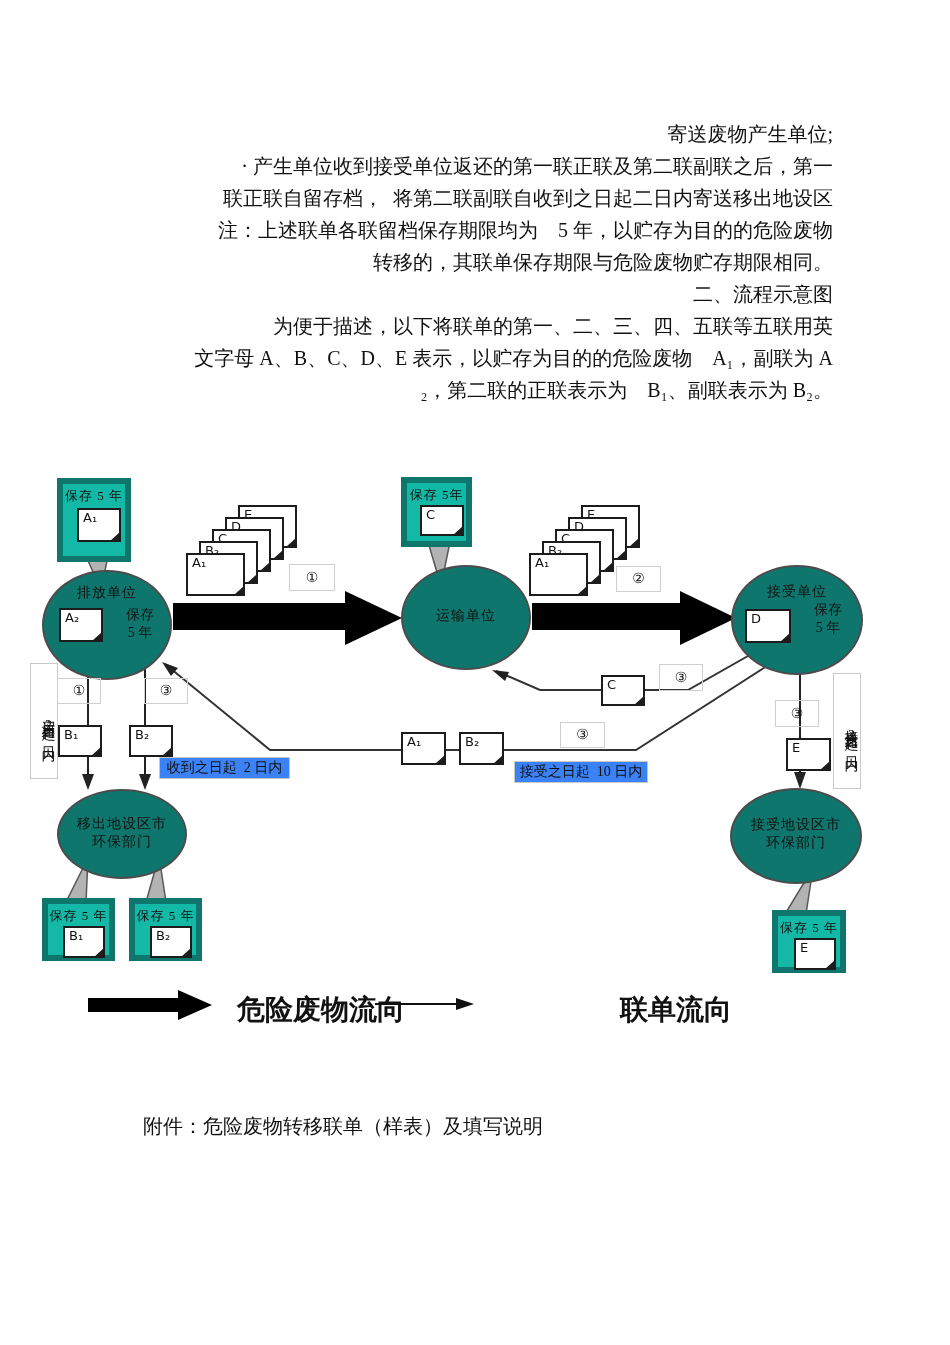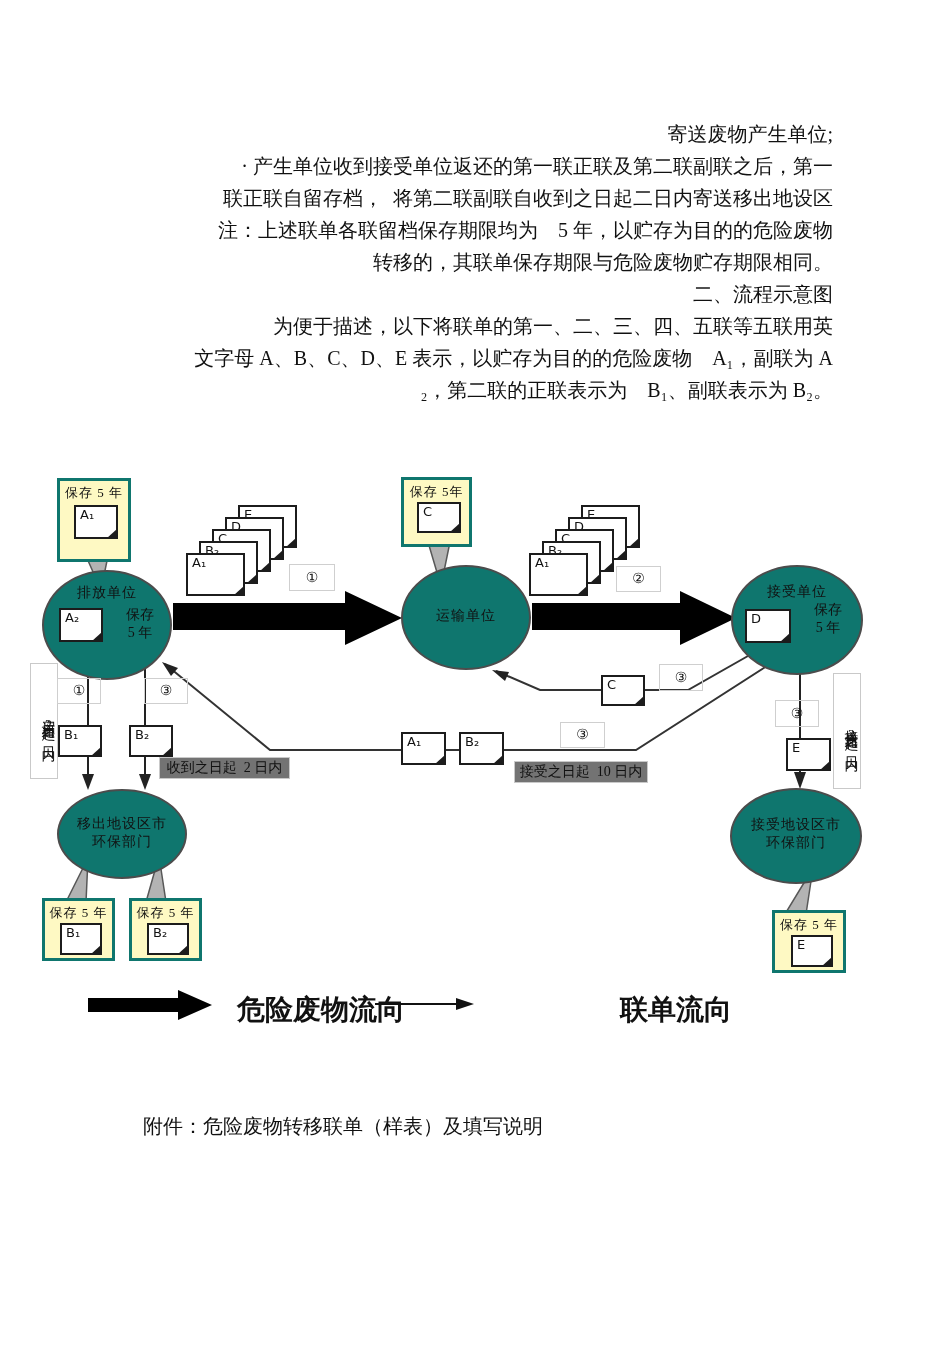"保存 5 年" .callout { background: #fef9c3 -> #14b8a6; border: 3px solid #0f766e -> 6px solid #0f766e }
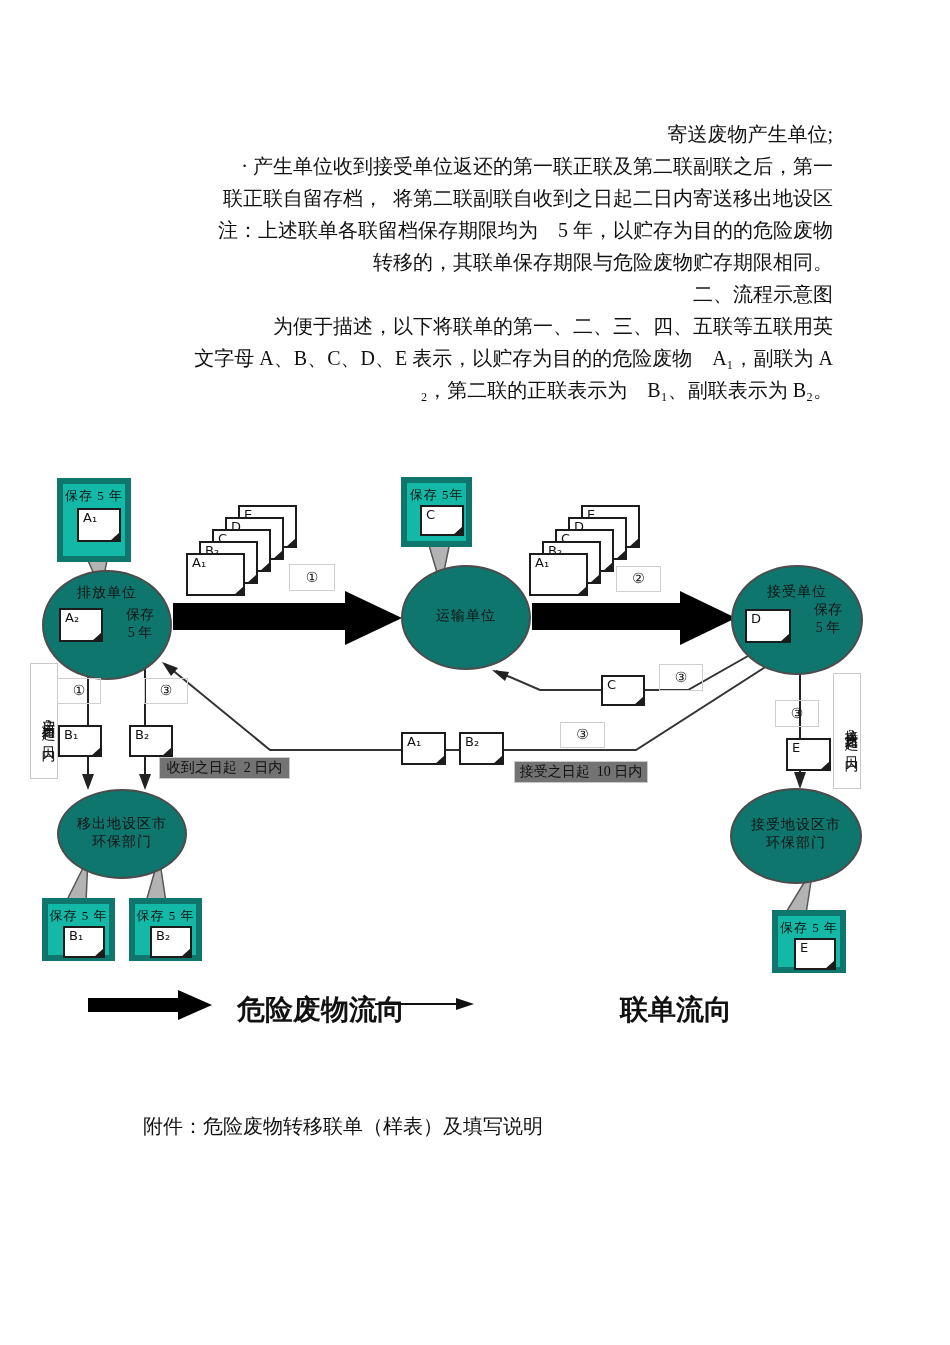"收到之日起 2 日内" .lbl { background: #737373 -> #3b82f6 }
